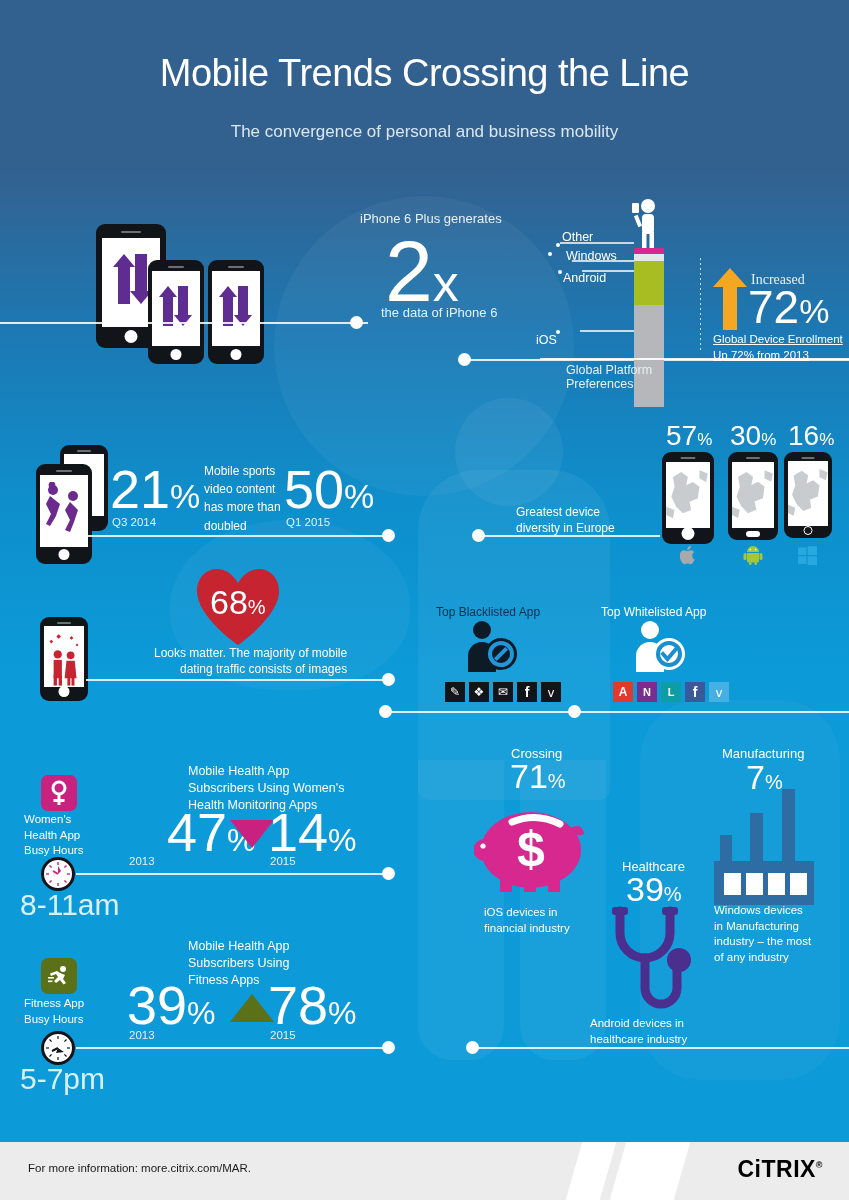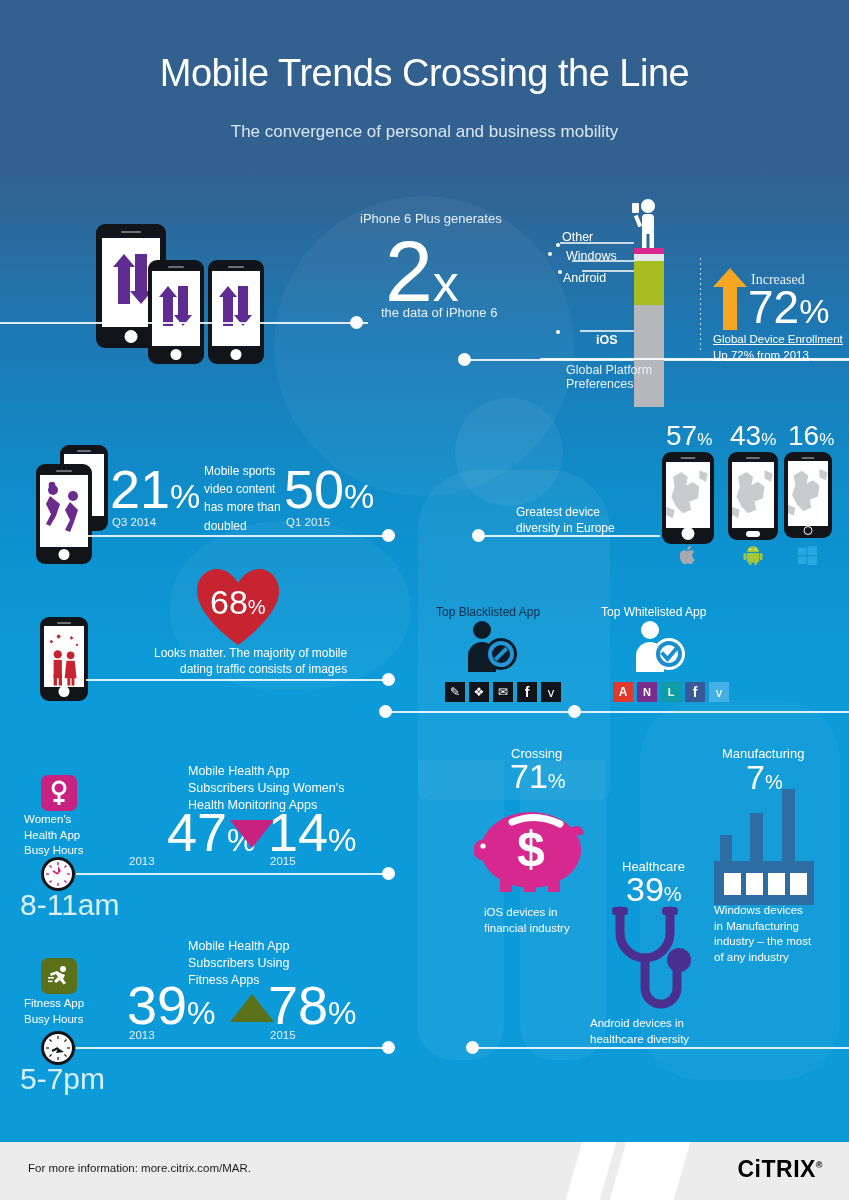"iOS" div.plat-label { font-weight: bold -> none; left: 596px -> 536px }
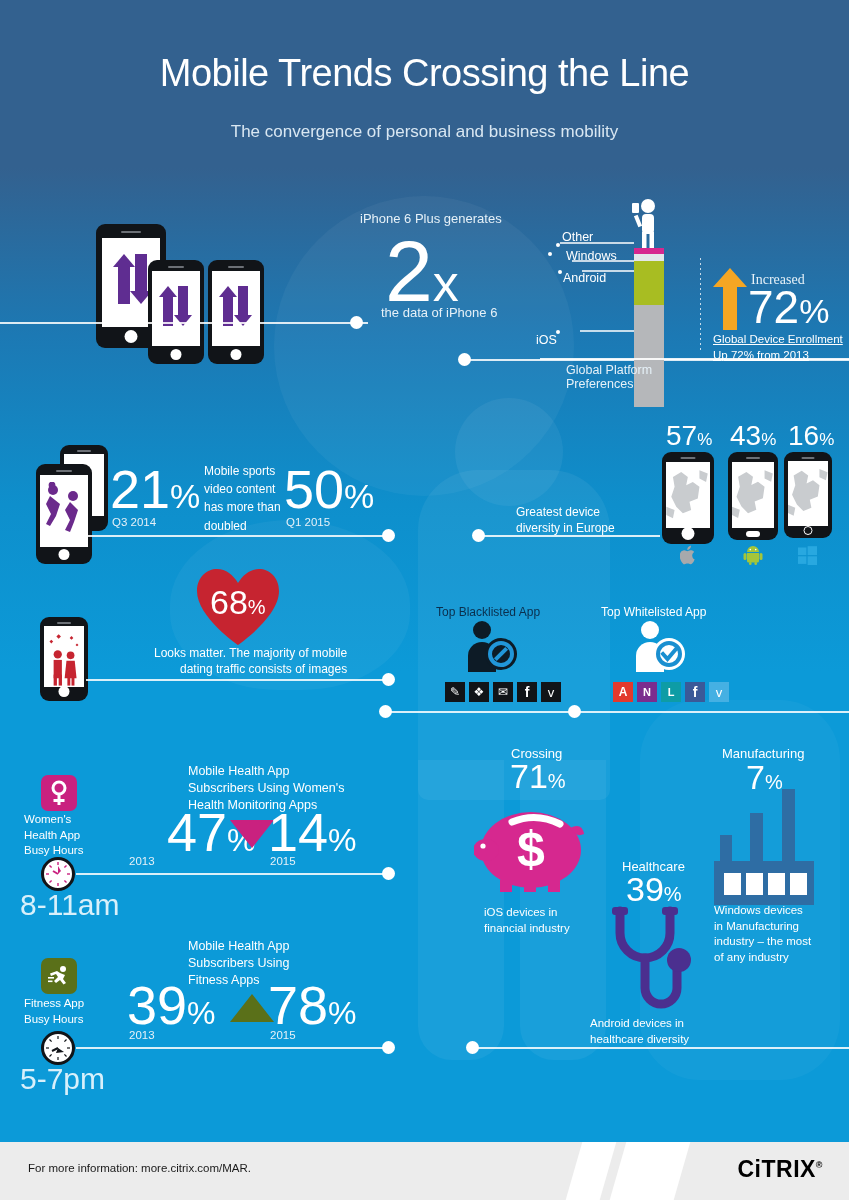"43" span.bignum { text: 43 -> 30 }
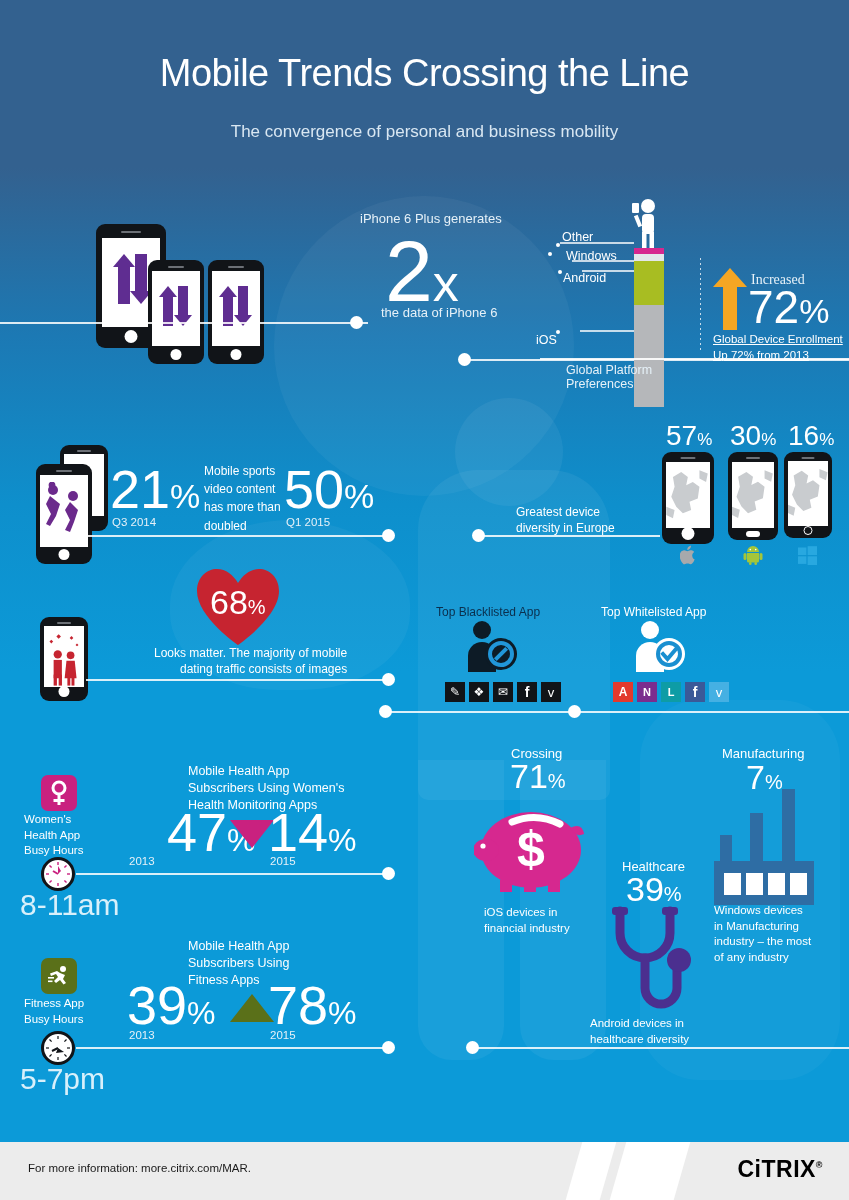"healthcare diversity" div.cap { text: diversity -> industry }
